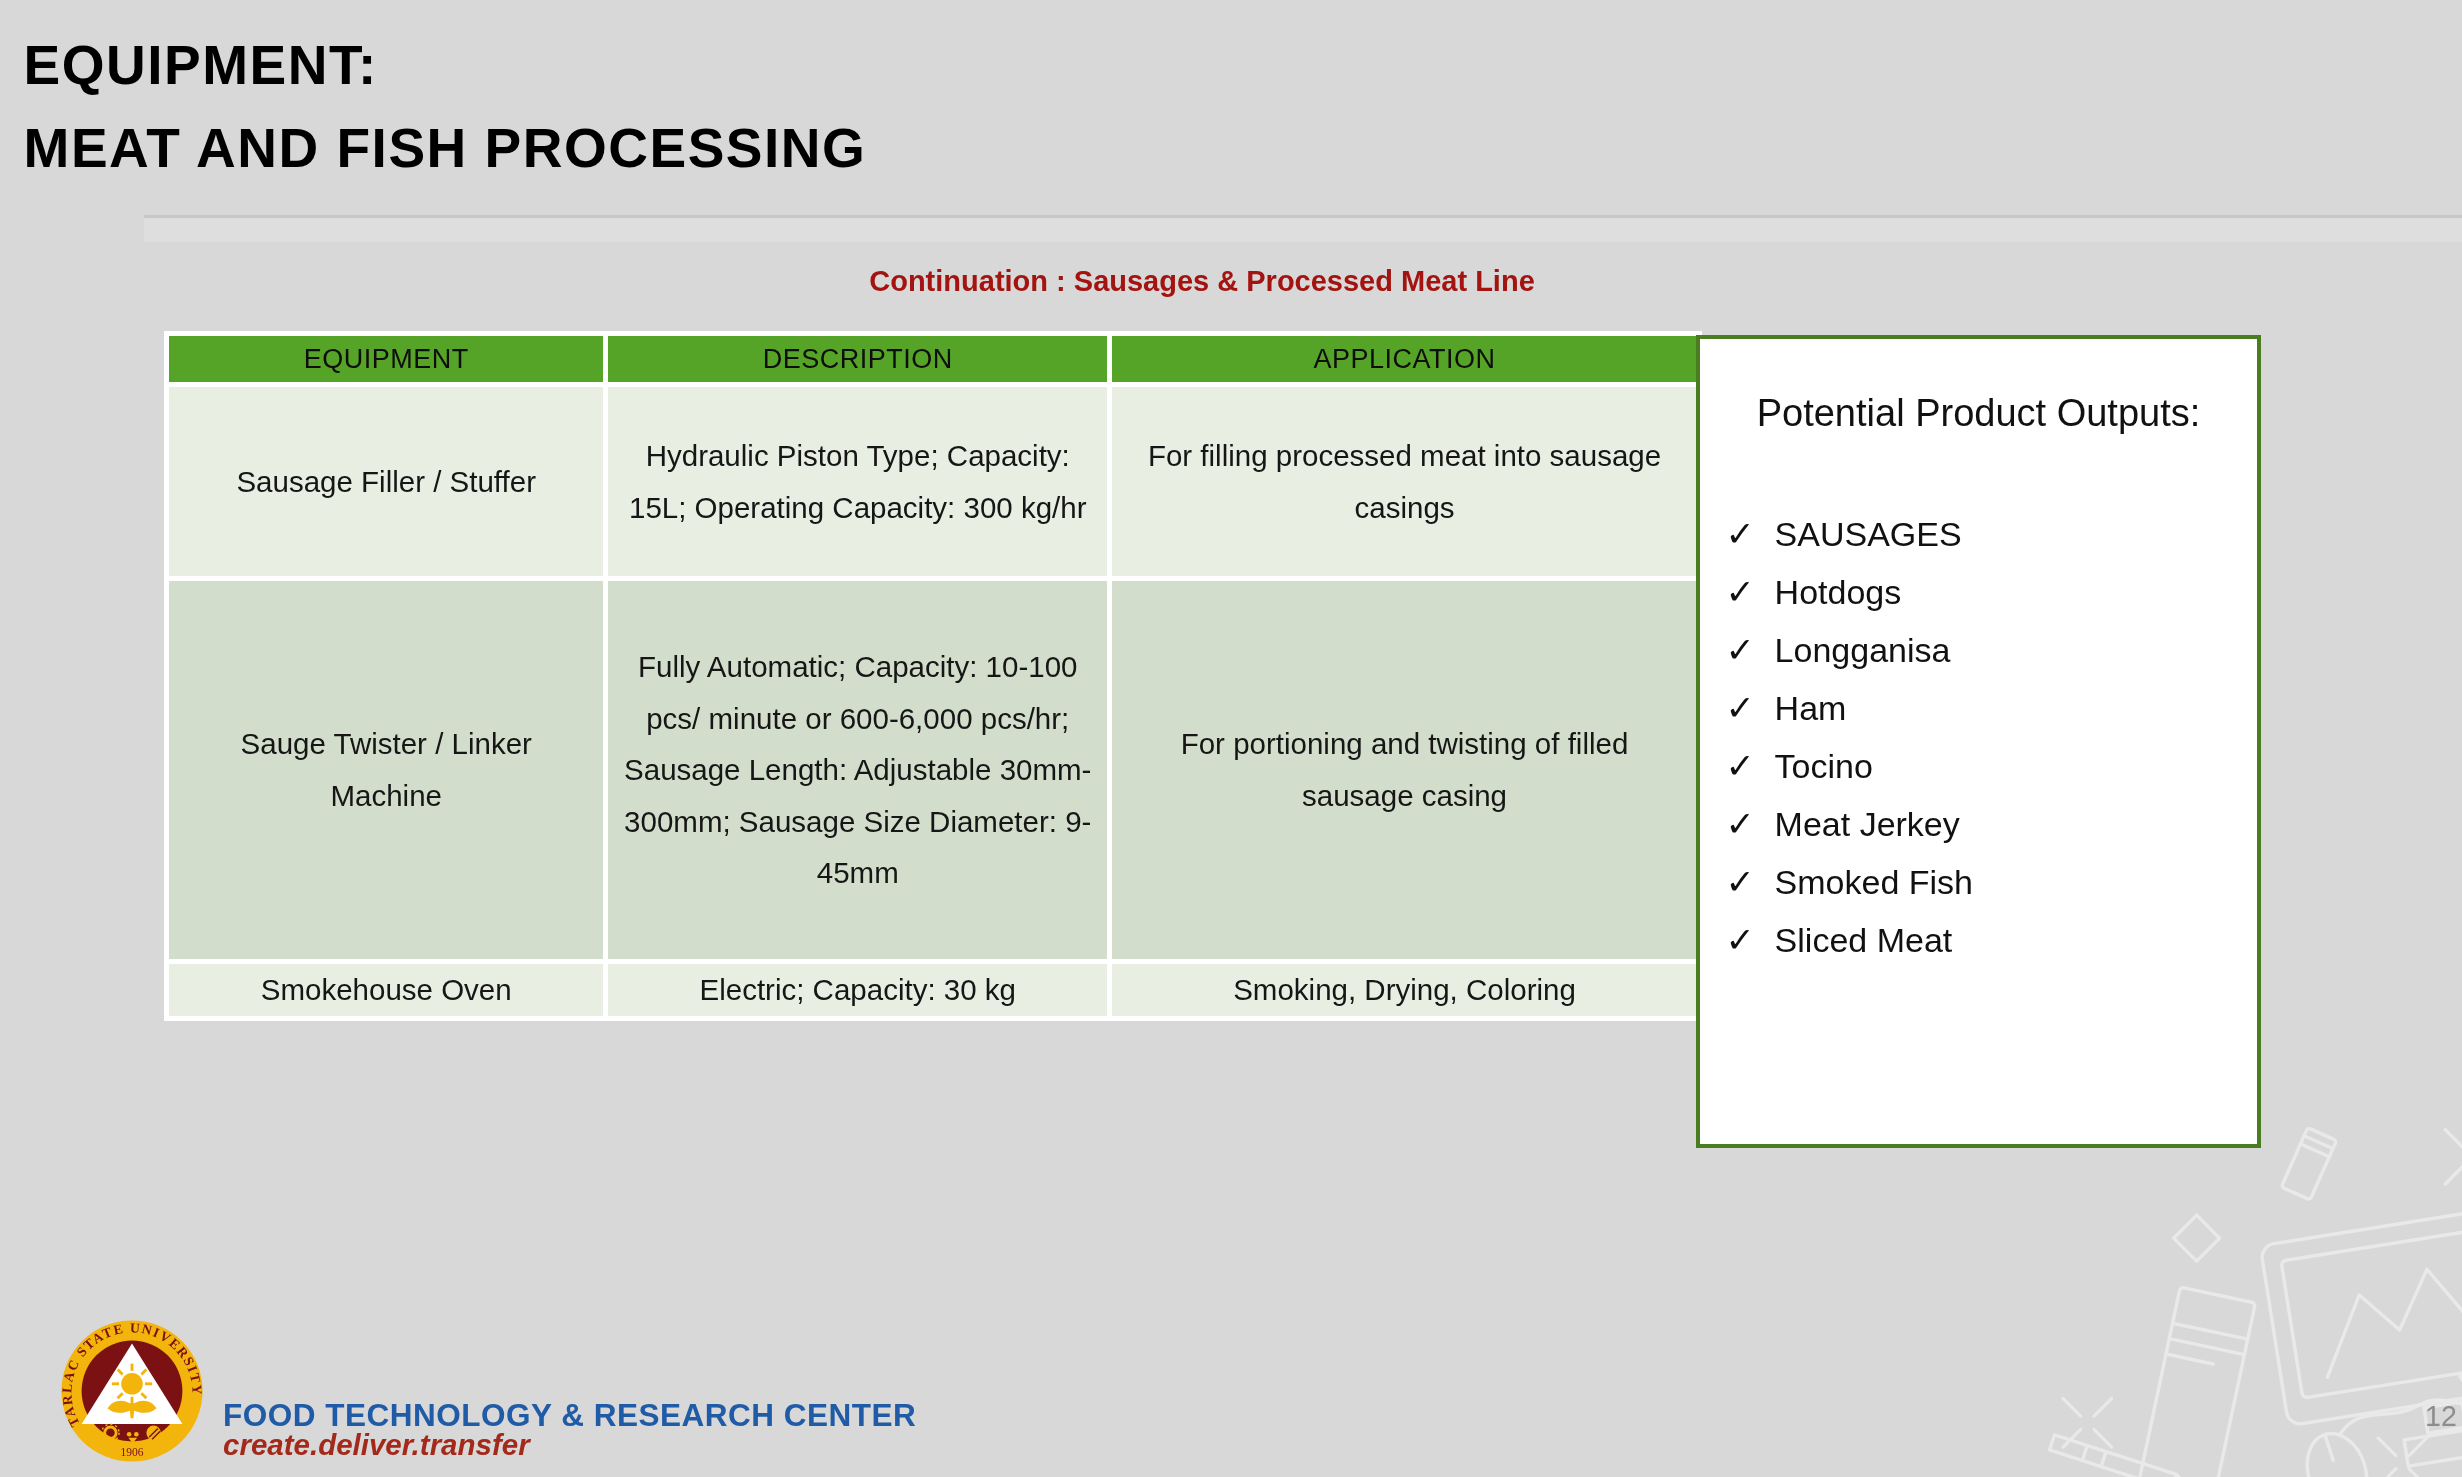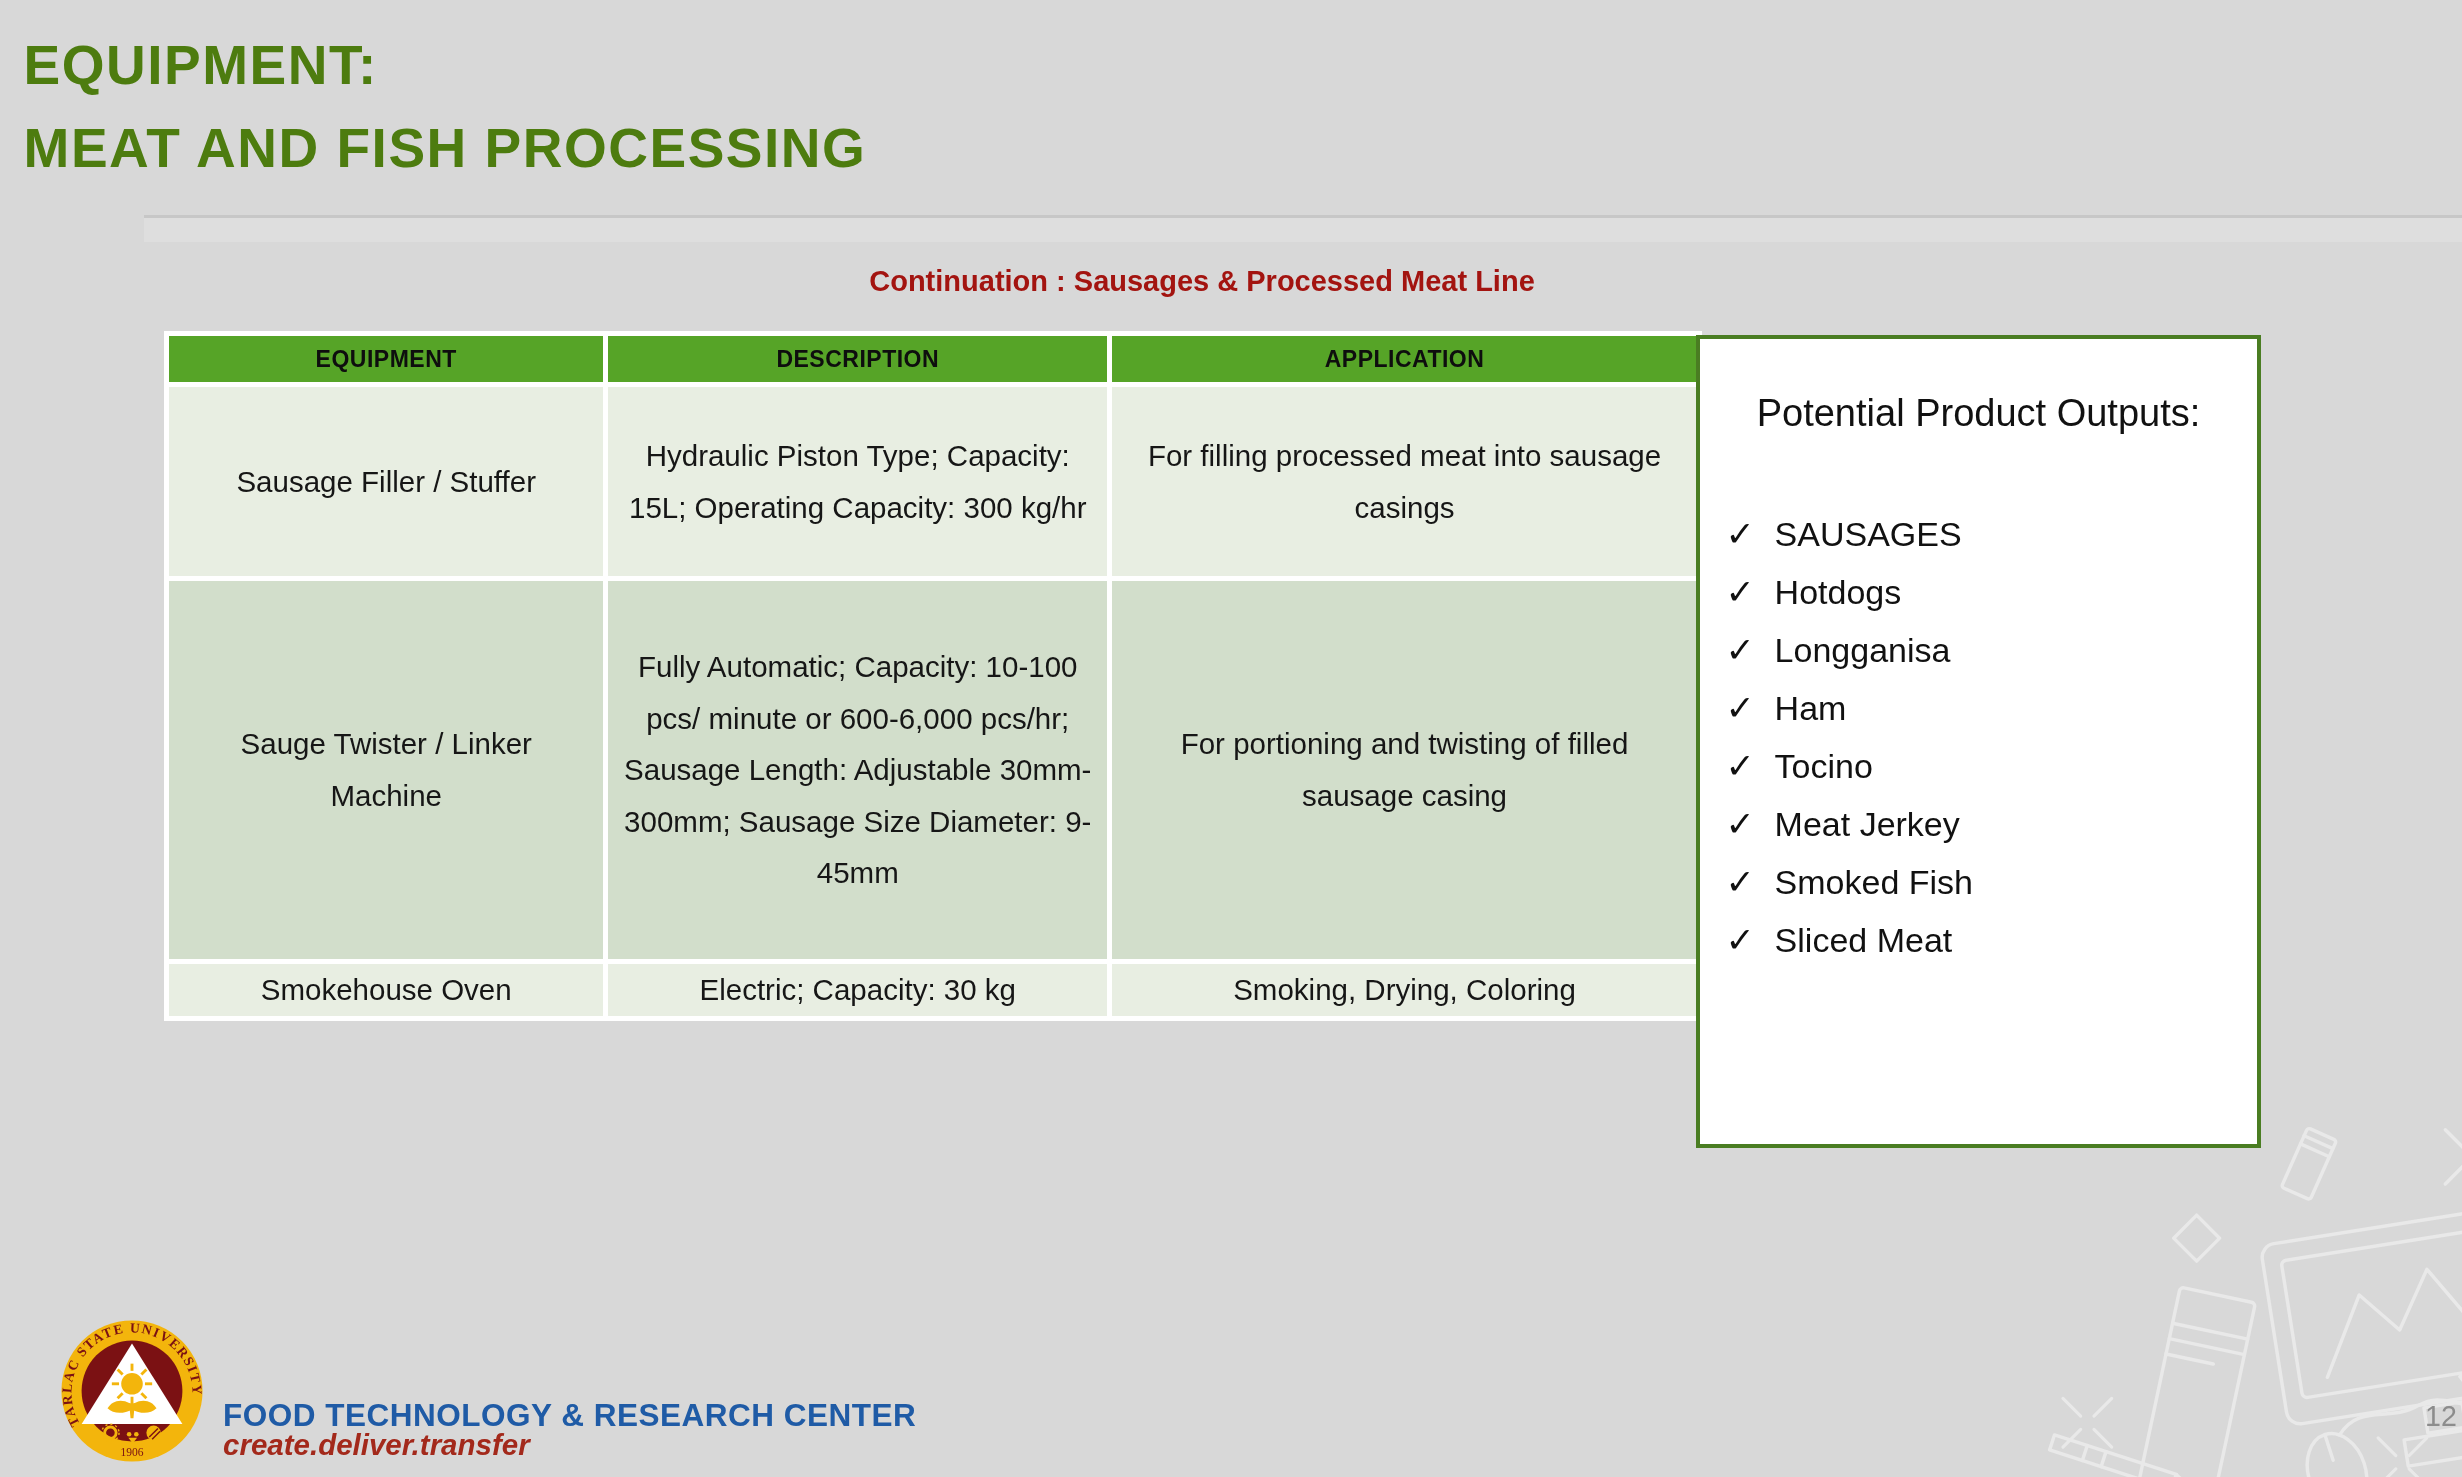"EQUIPMENT:" .title { color: #4d7c0f -> #000000 }
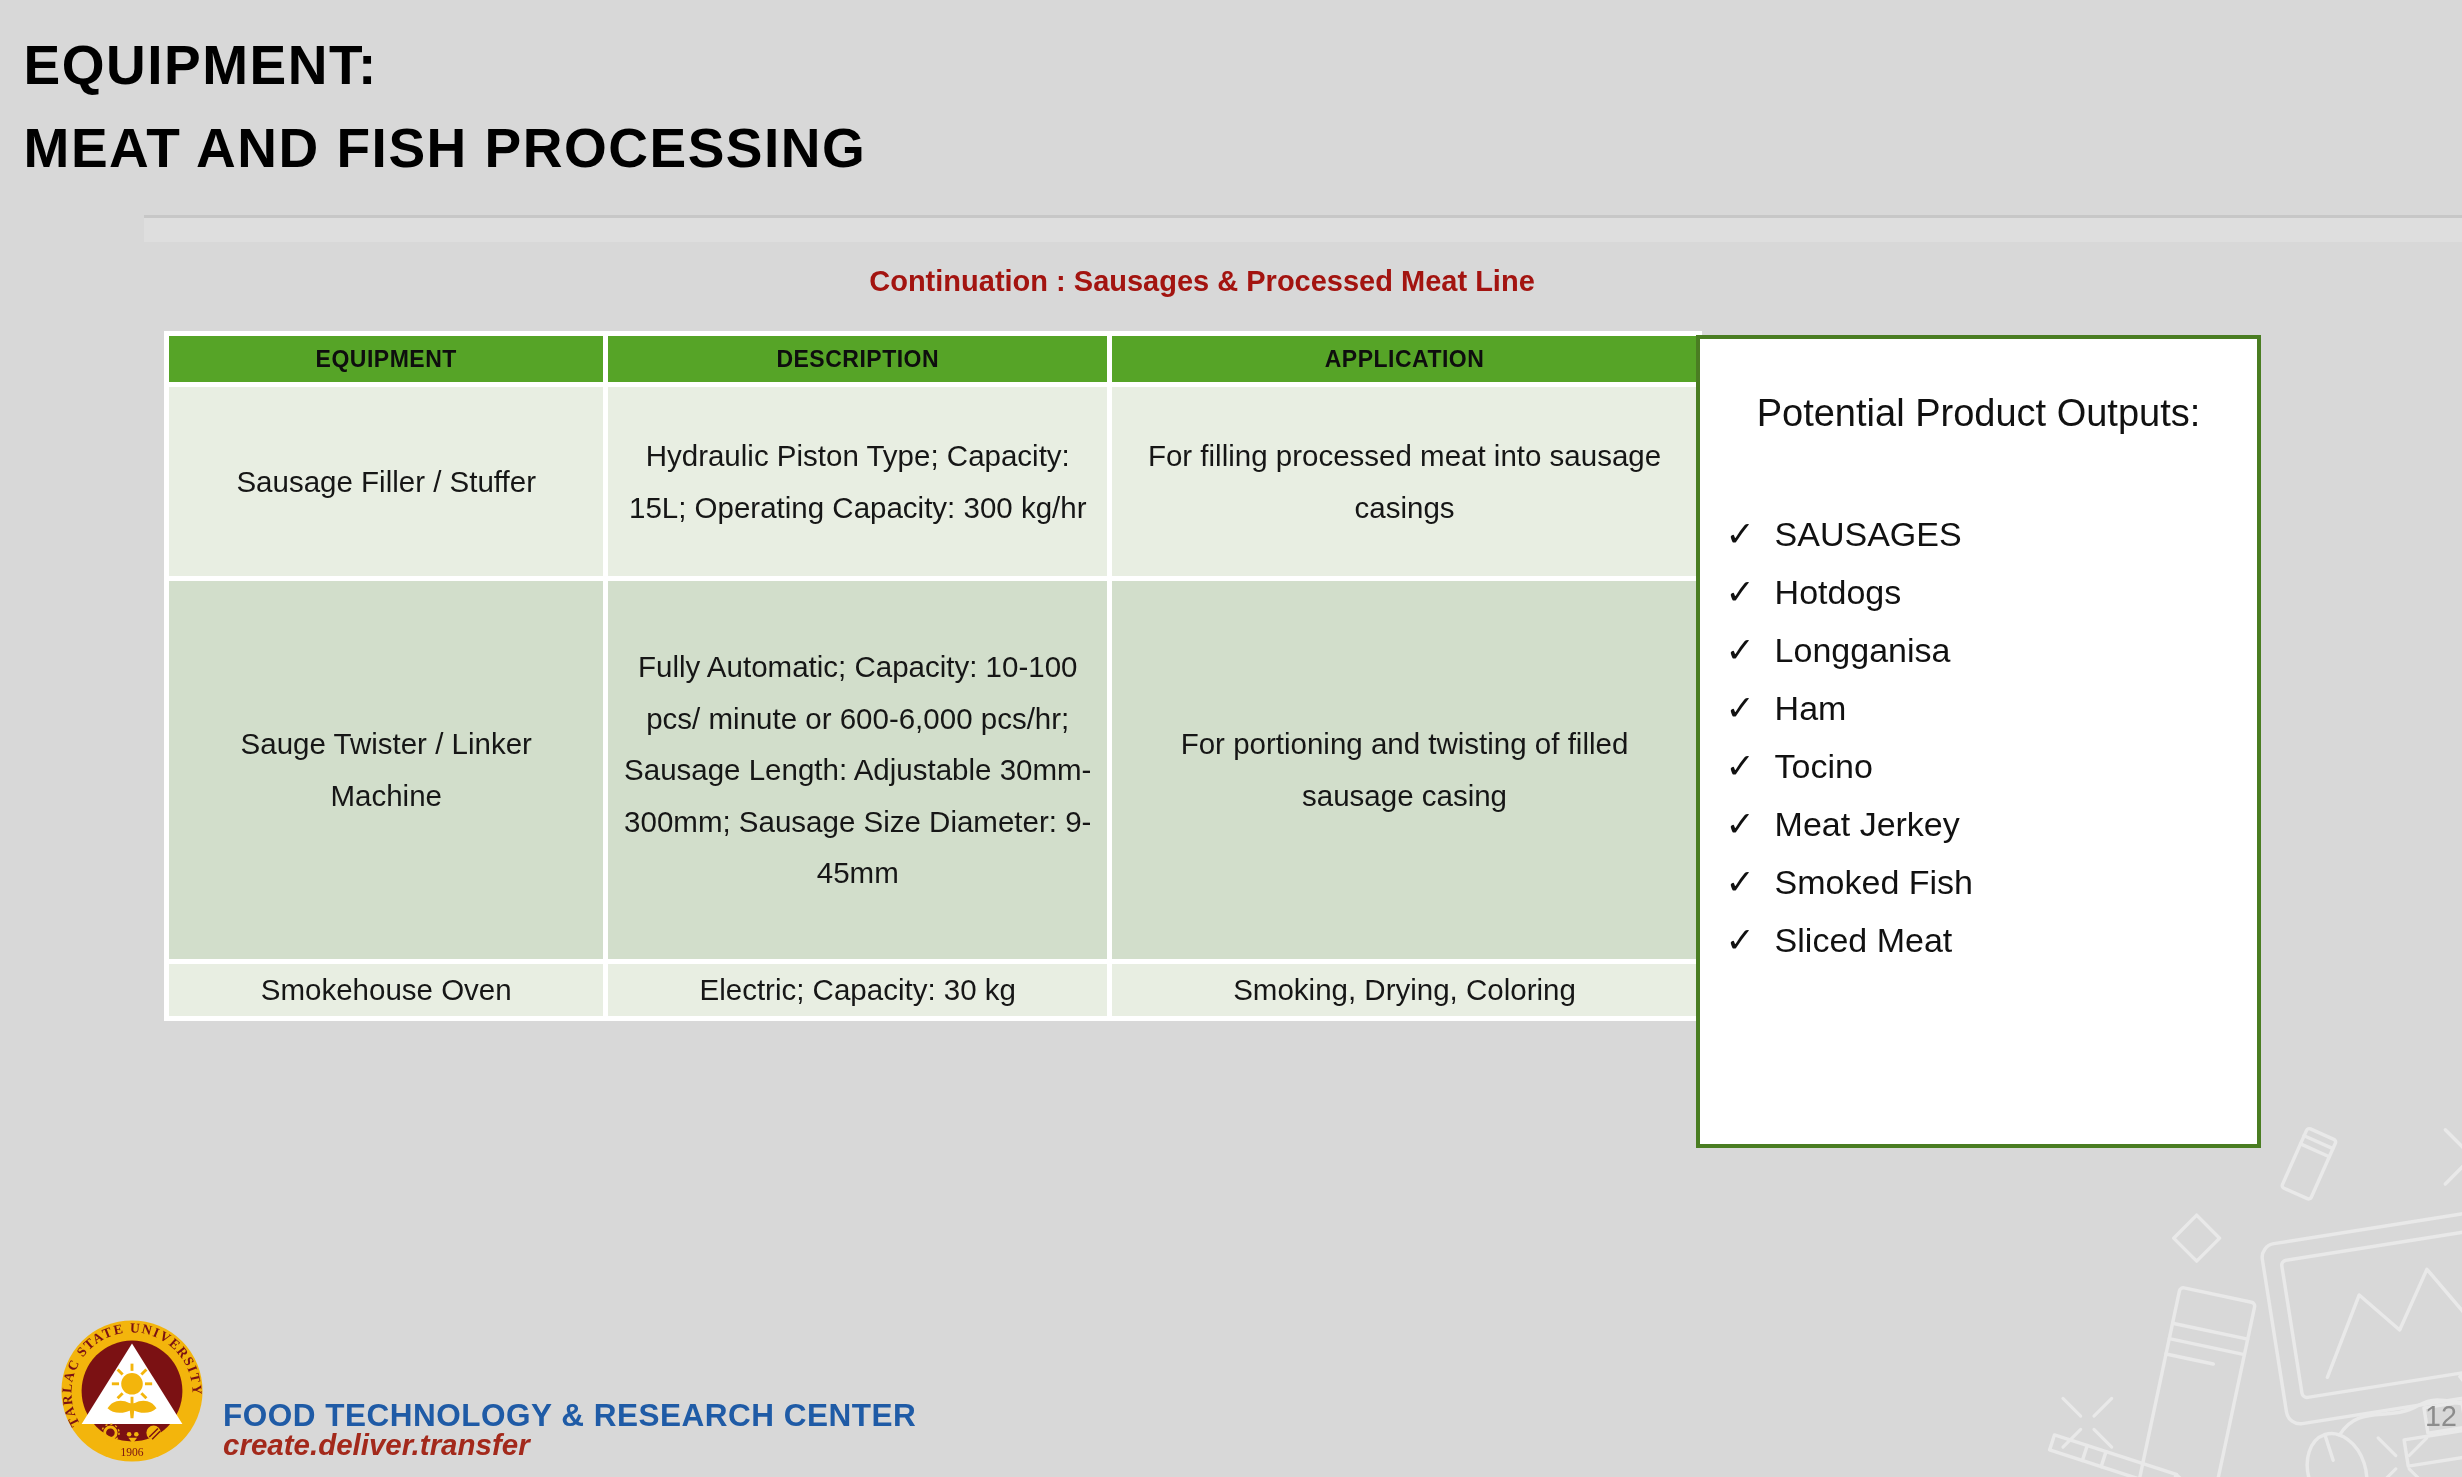"EQUIPMENT" table.equip th { font-size: 23px -> 27px; font-weight: bold -> normal }
